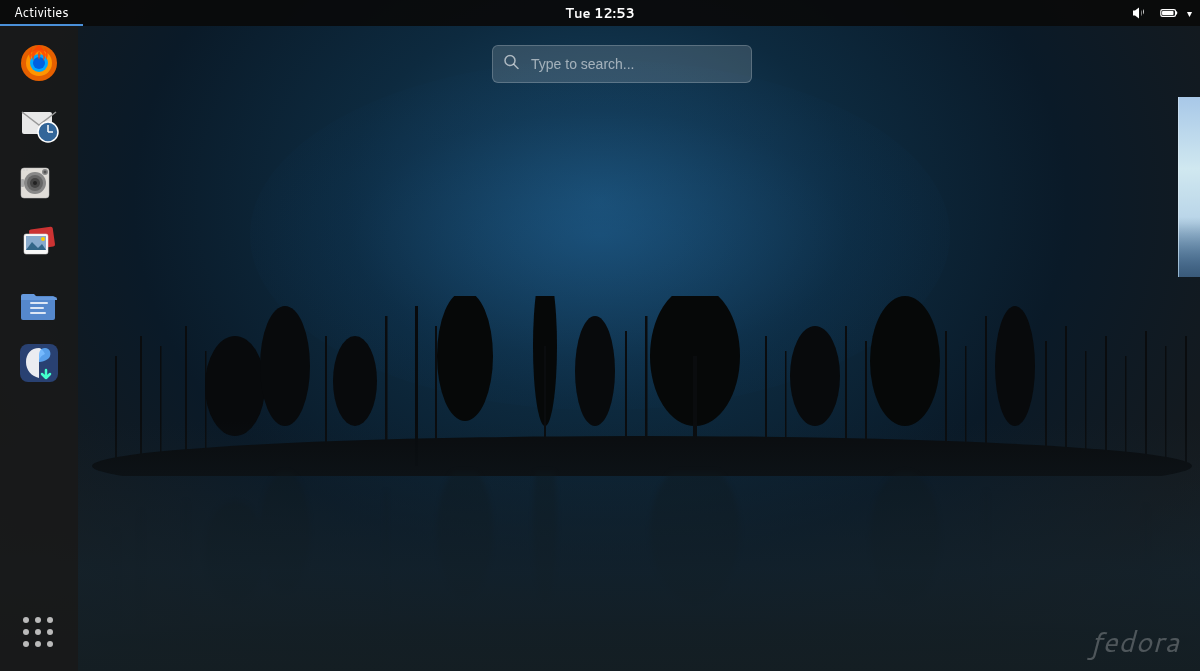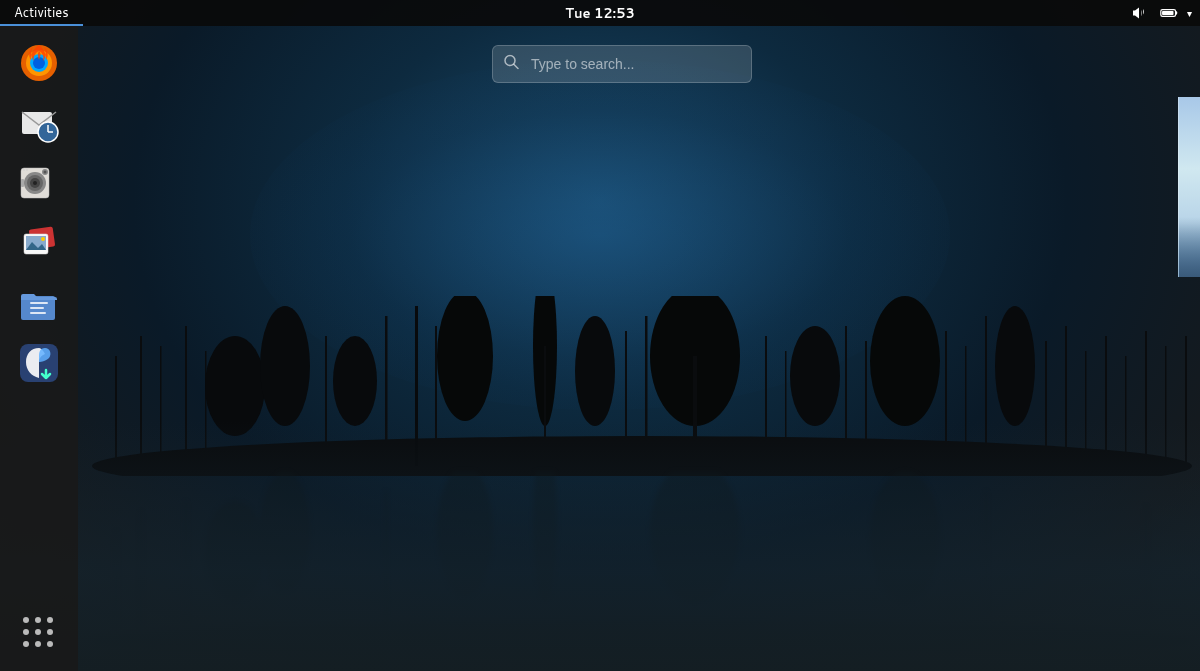"fedora" div.fedora-watermark { html: none -> <div>fedora</div> }
